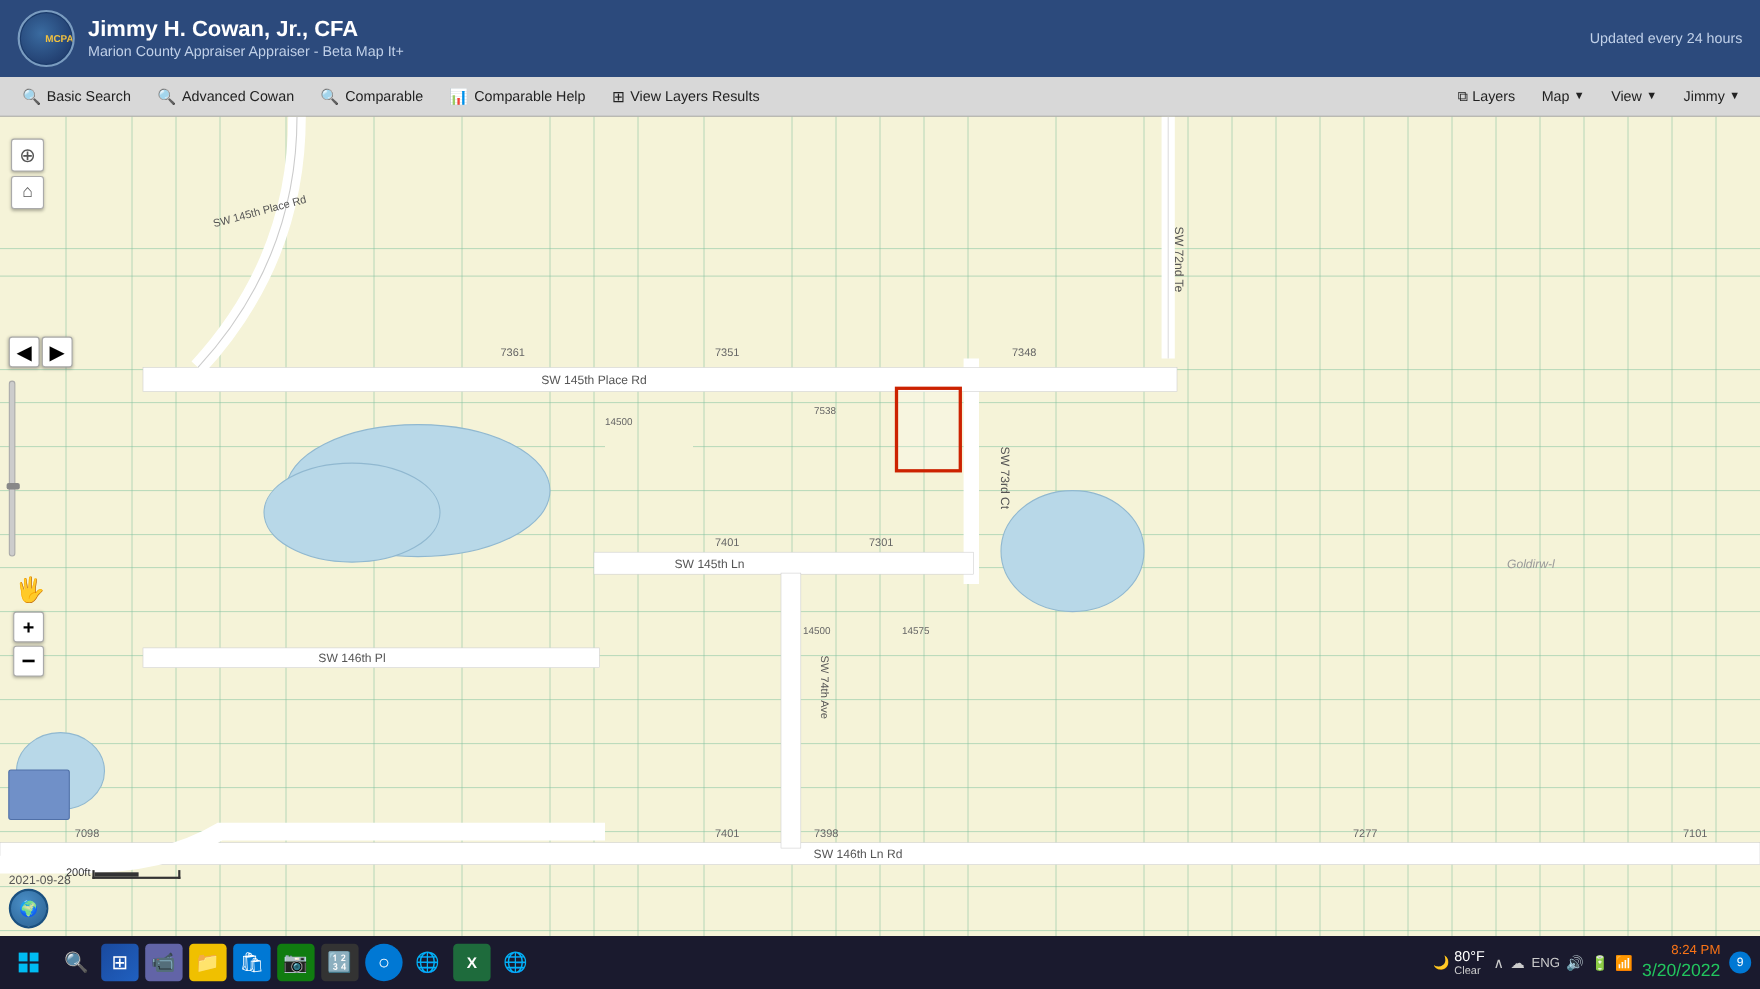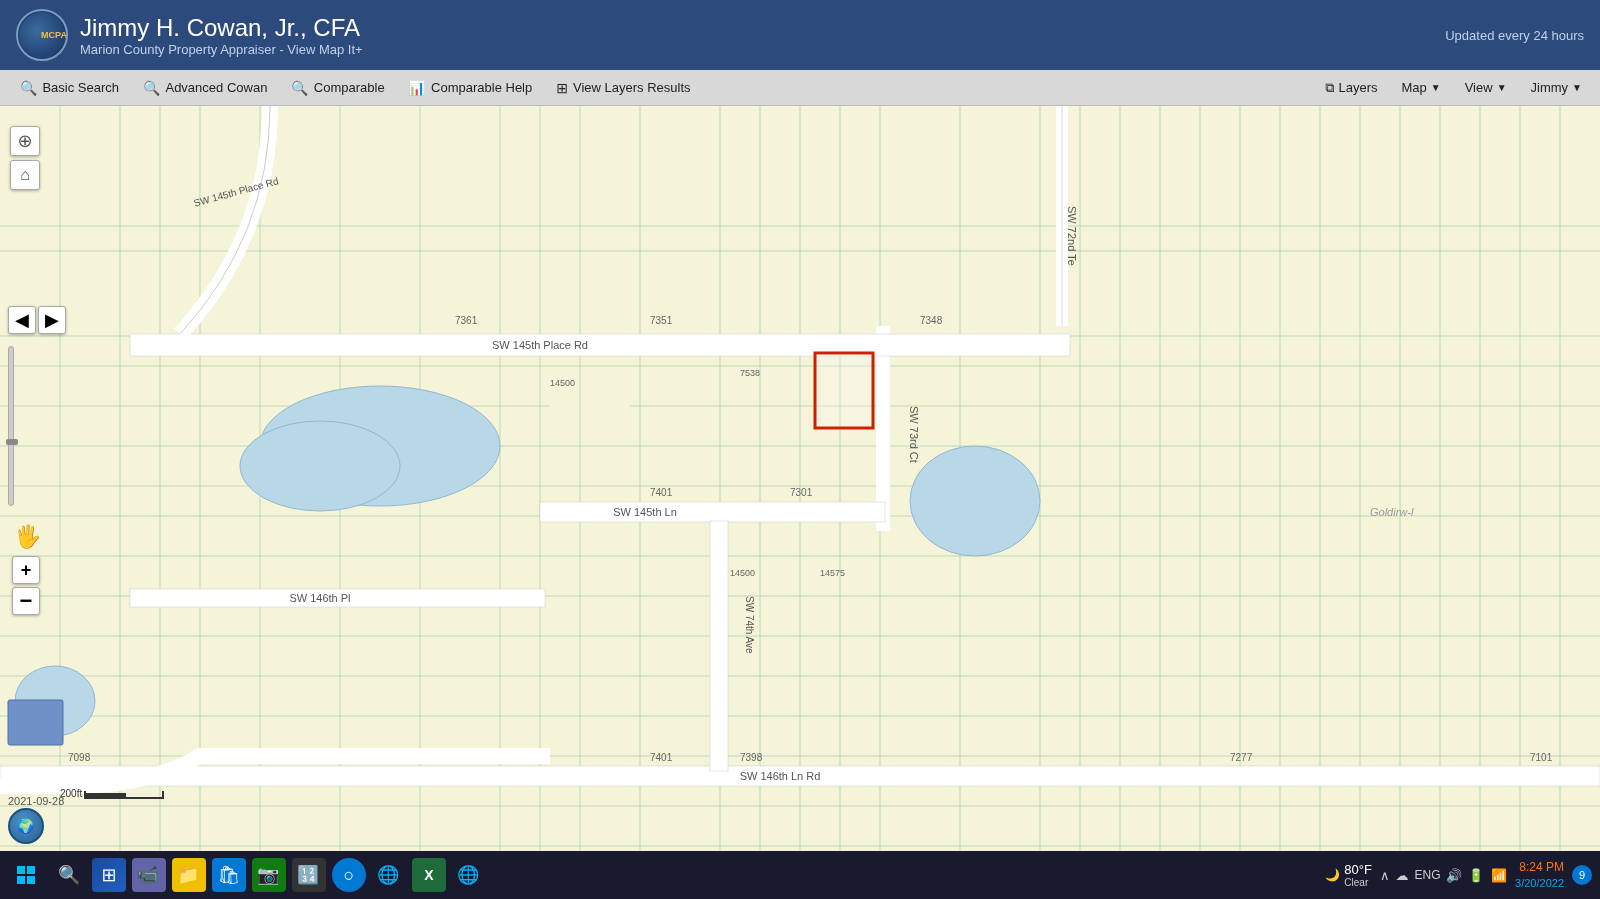"Jimmy H. Cowan, Jr., CFA" .header-text .name { font-size: 24px -> 20px; font-weight: normal -> bold }
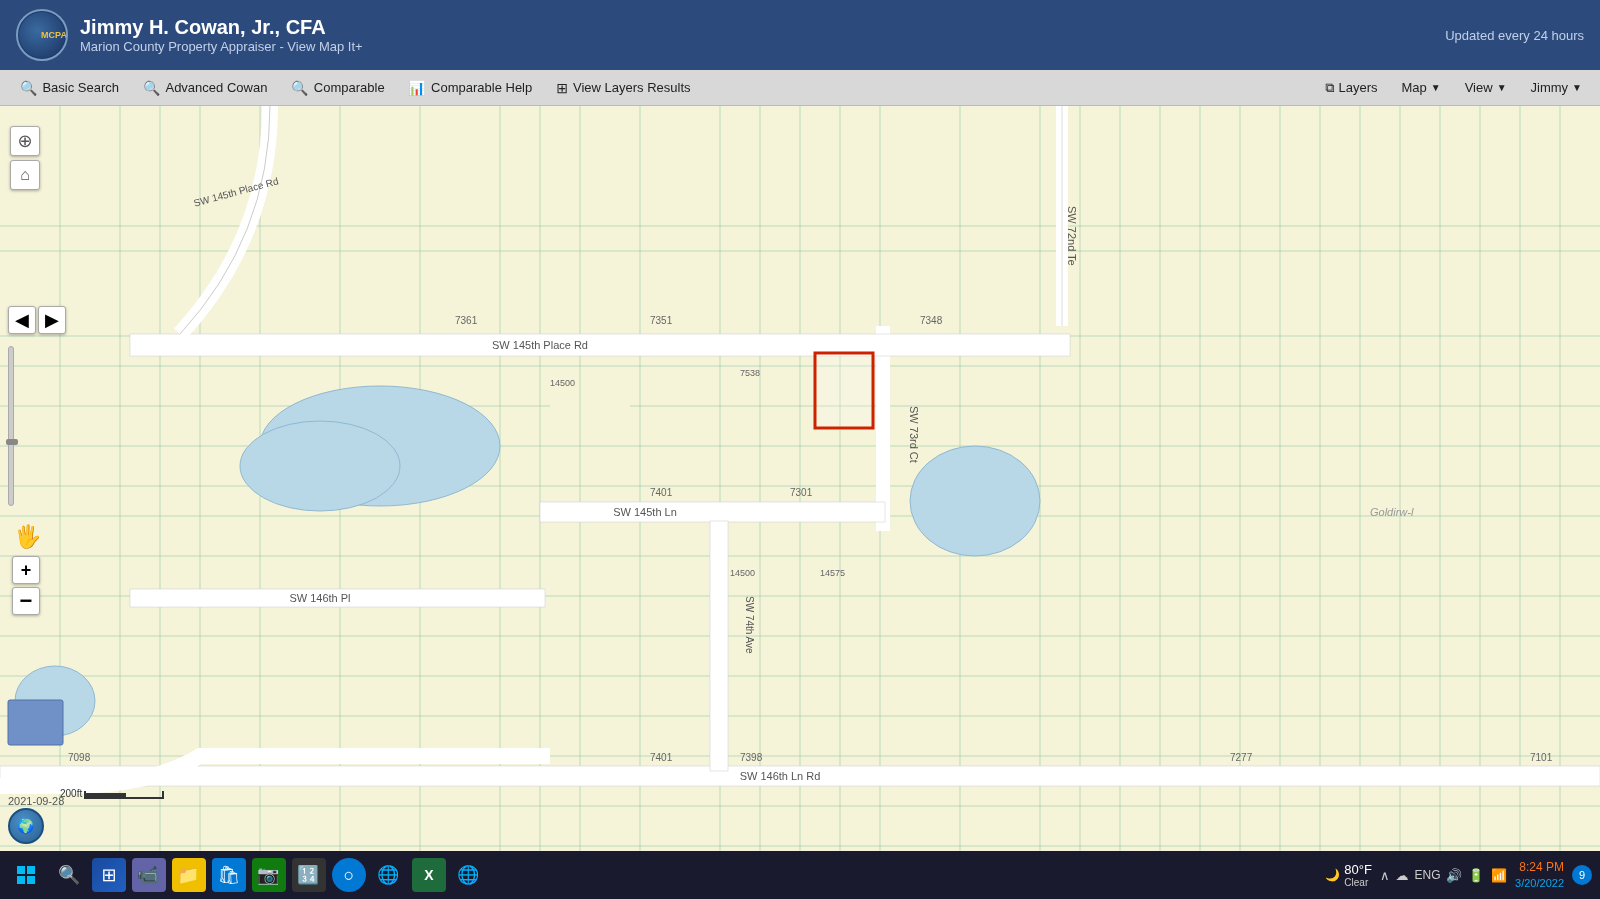"Marion County Property Appraiser -" div.subtitle { text: Property Appraiser - View -> Appraiser Appraiser - Beta }
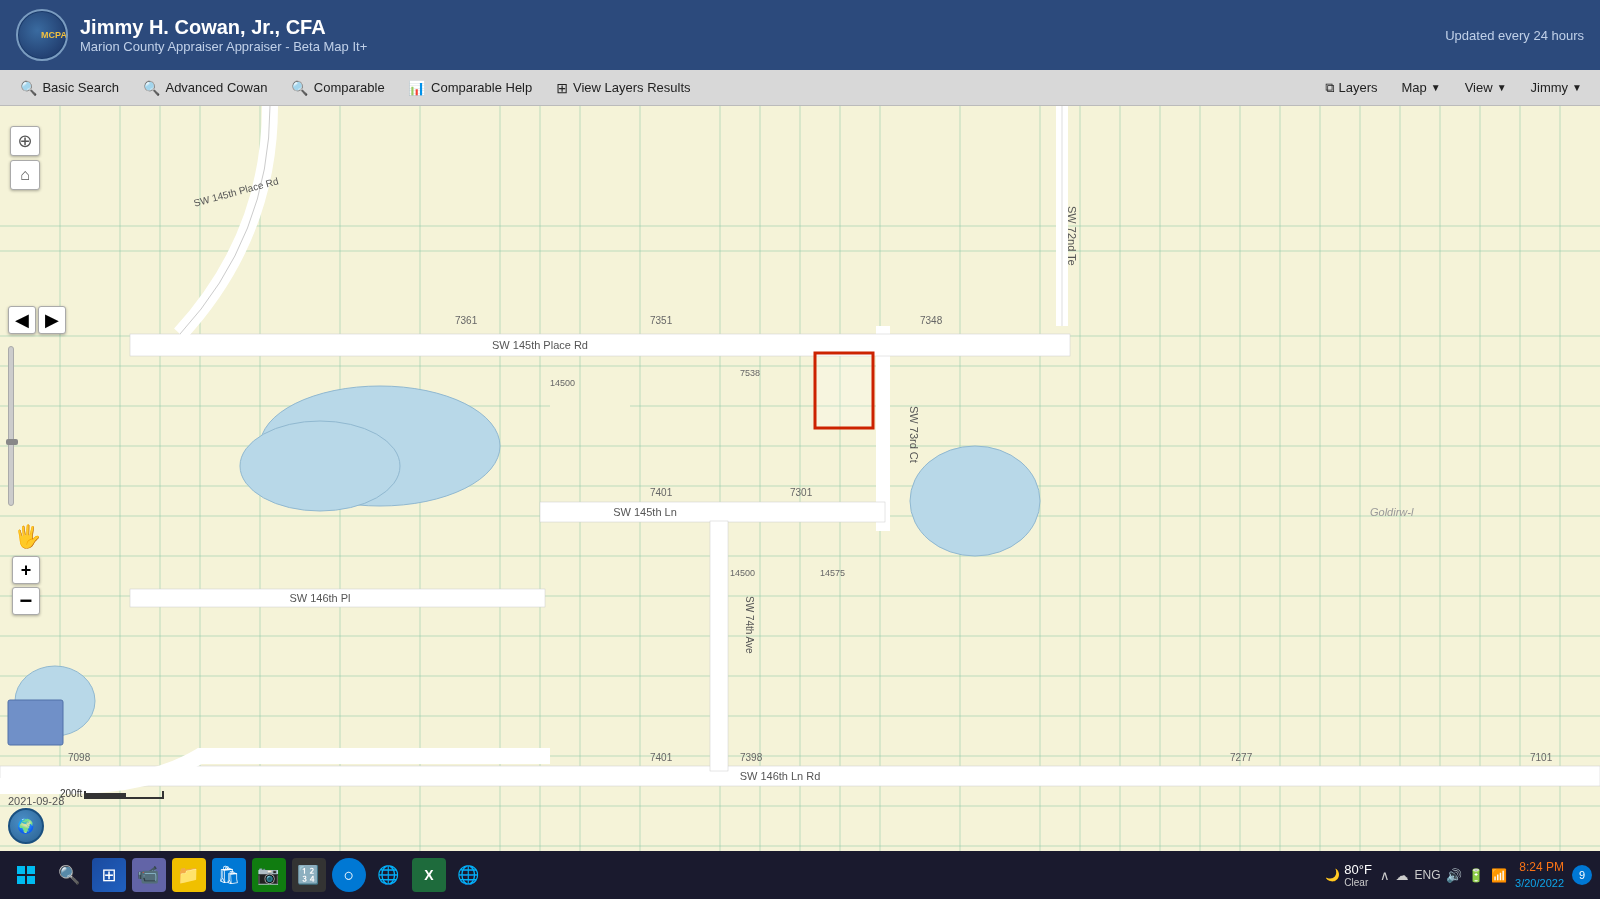"3/20/2022" div { color: #0ea5e9 -> #22c55e; font-size: 11px -> 16px }
